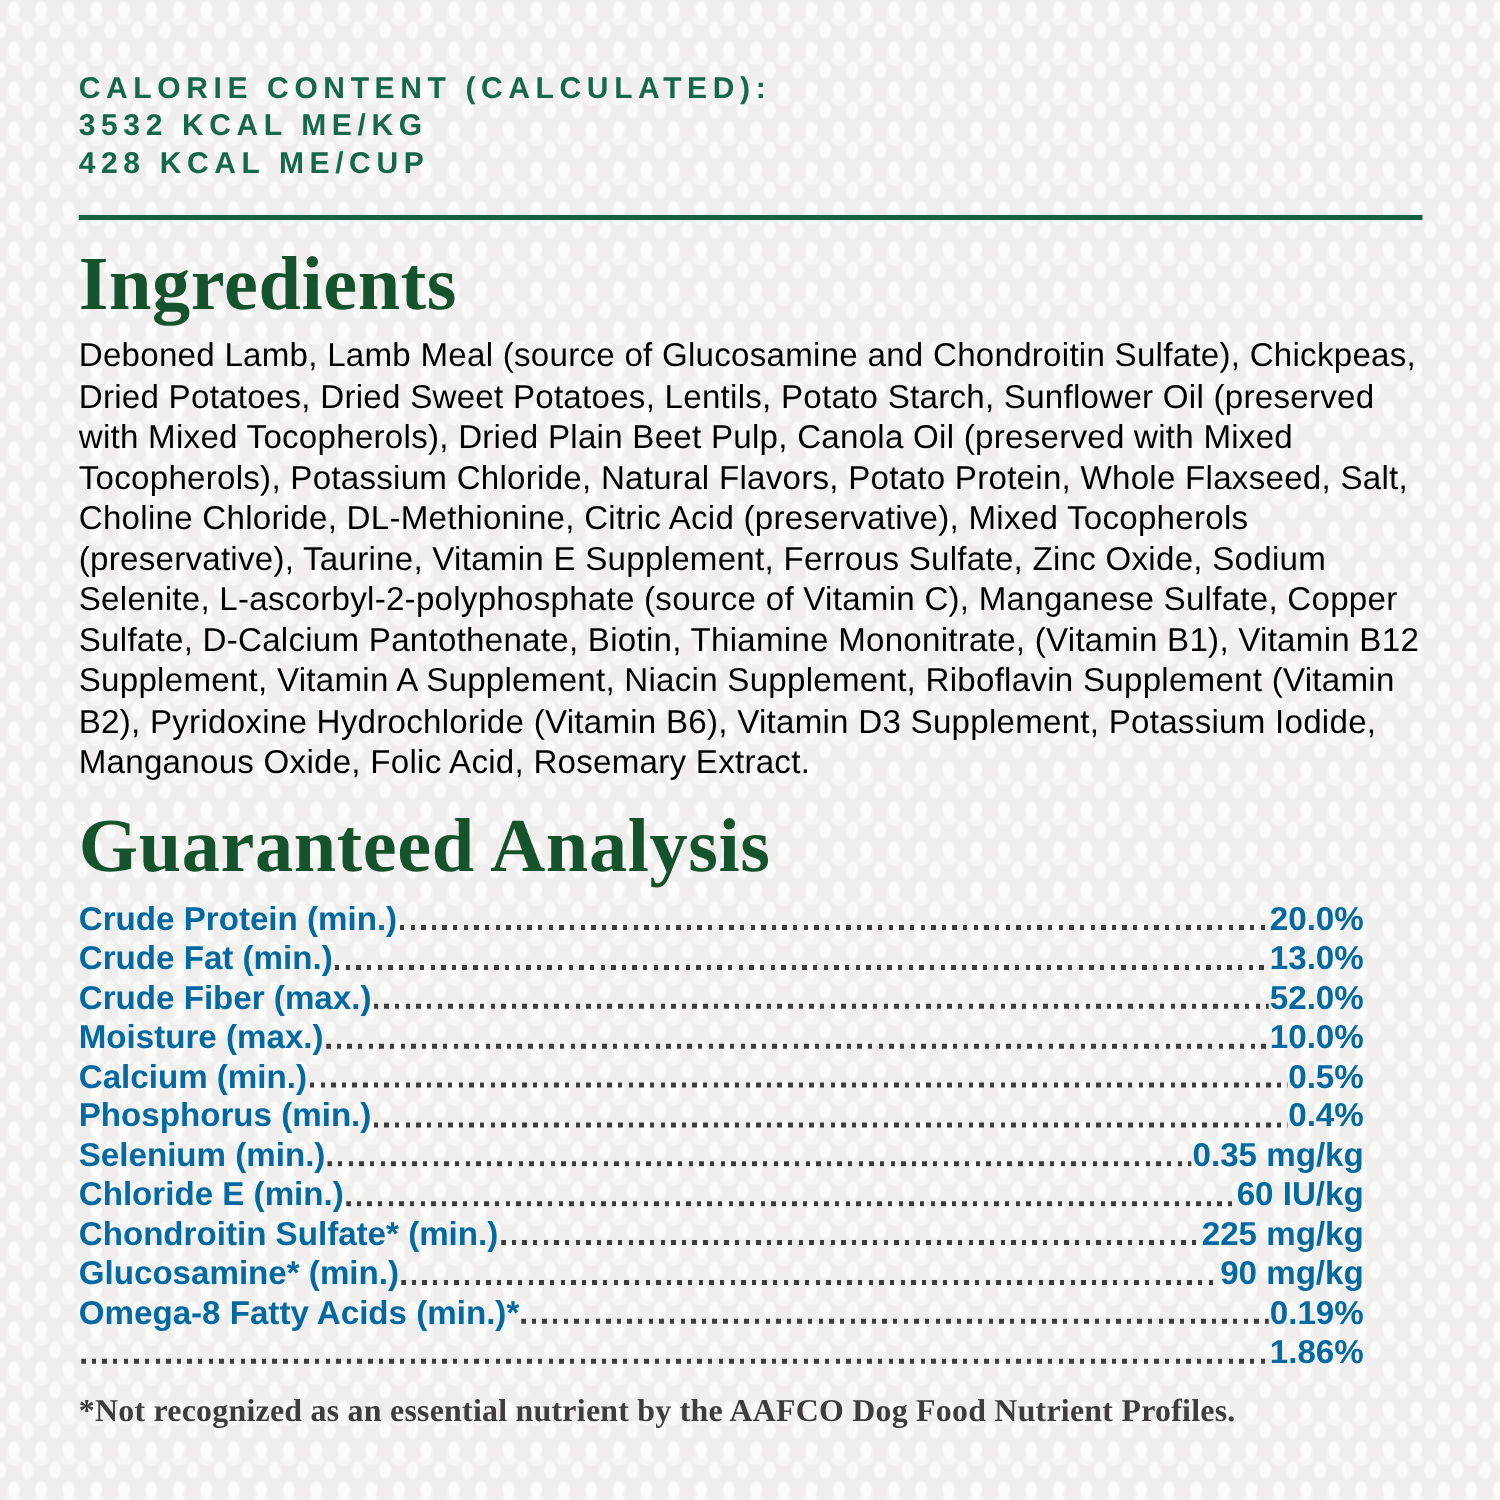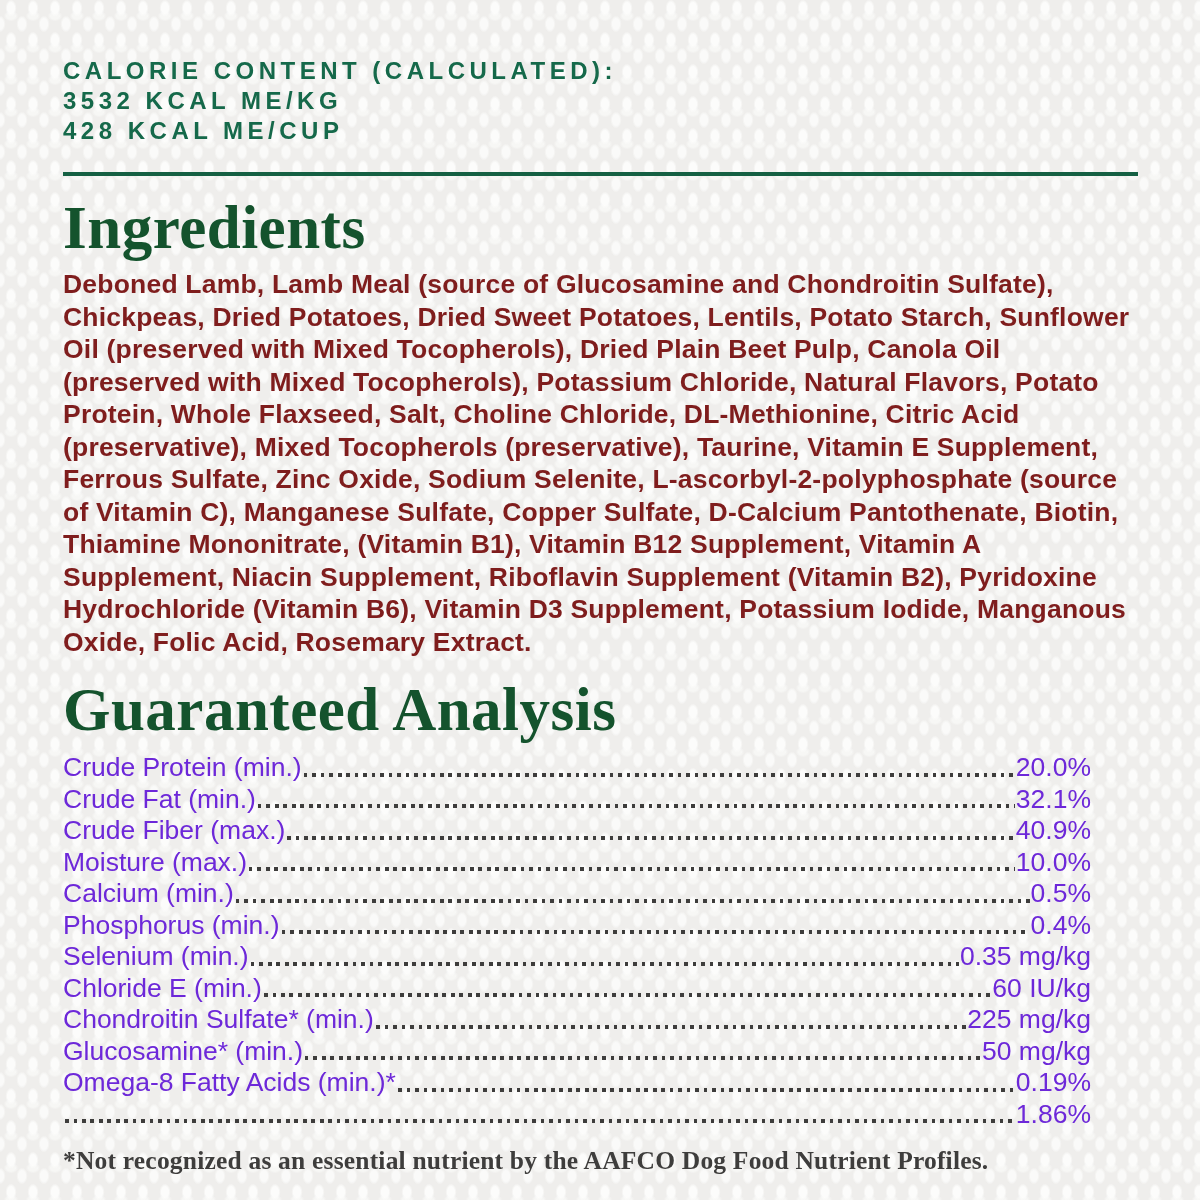"Deboned Lamb, Lamb Meal (source" .ingredients-text { color: #7f1d1d -> #000000; font-weight: 700 -> 400 }
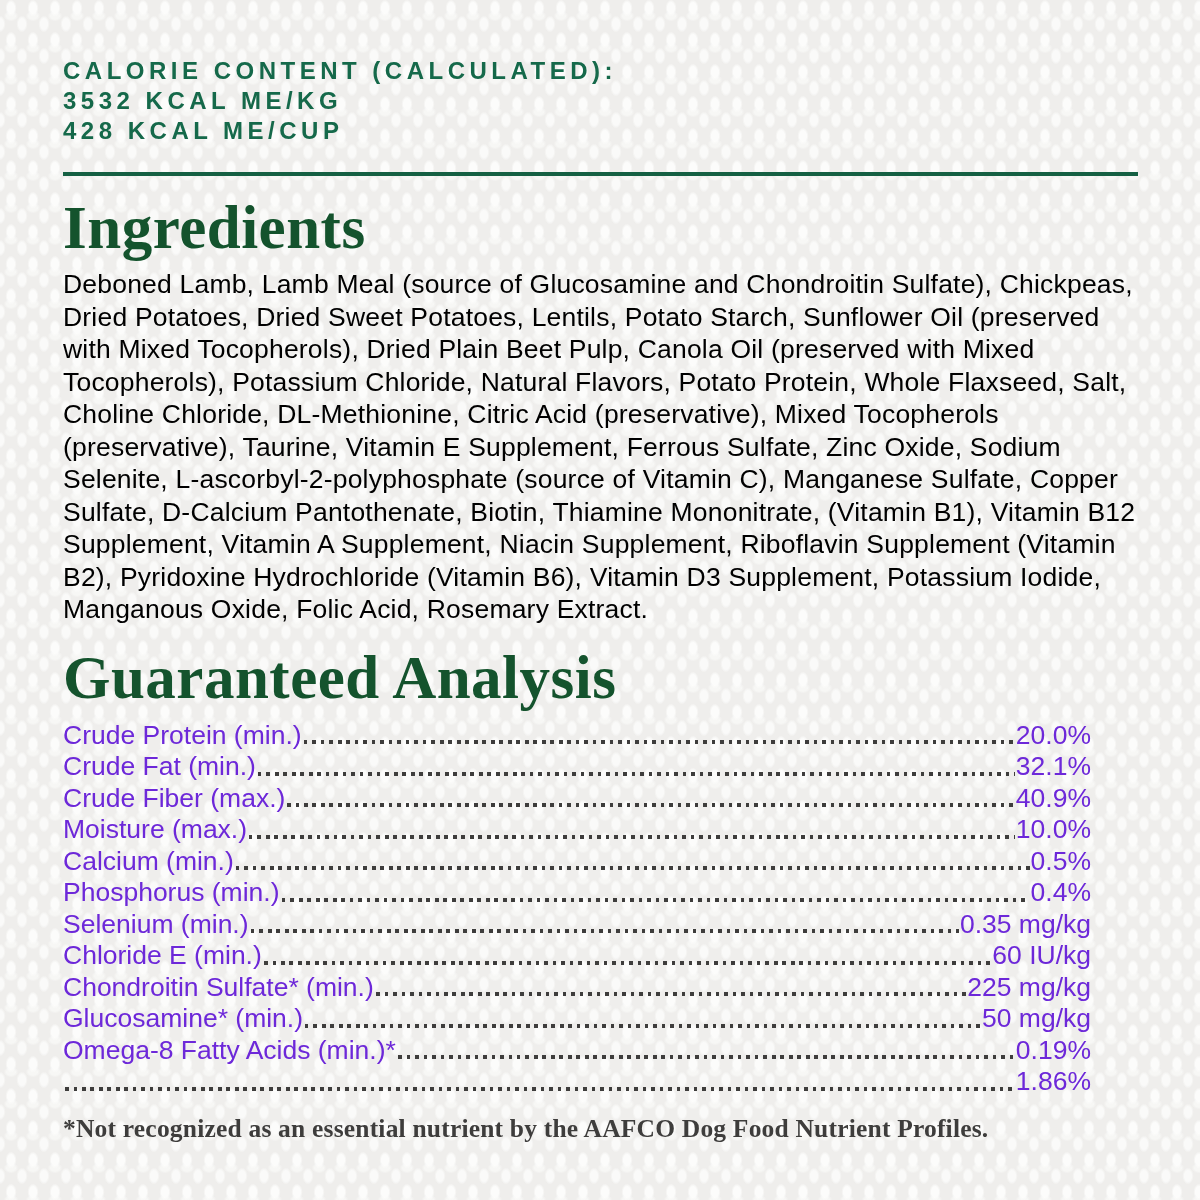"Crude Protein (min.)" .ga-row { color: #6d28d9 -> #0369a1; font-weight: 400 -> 700 }
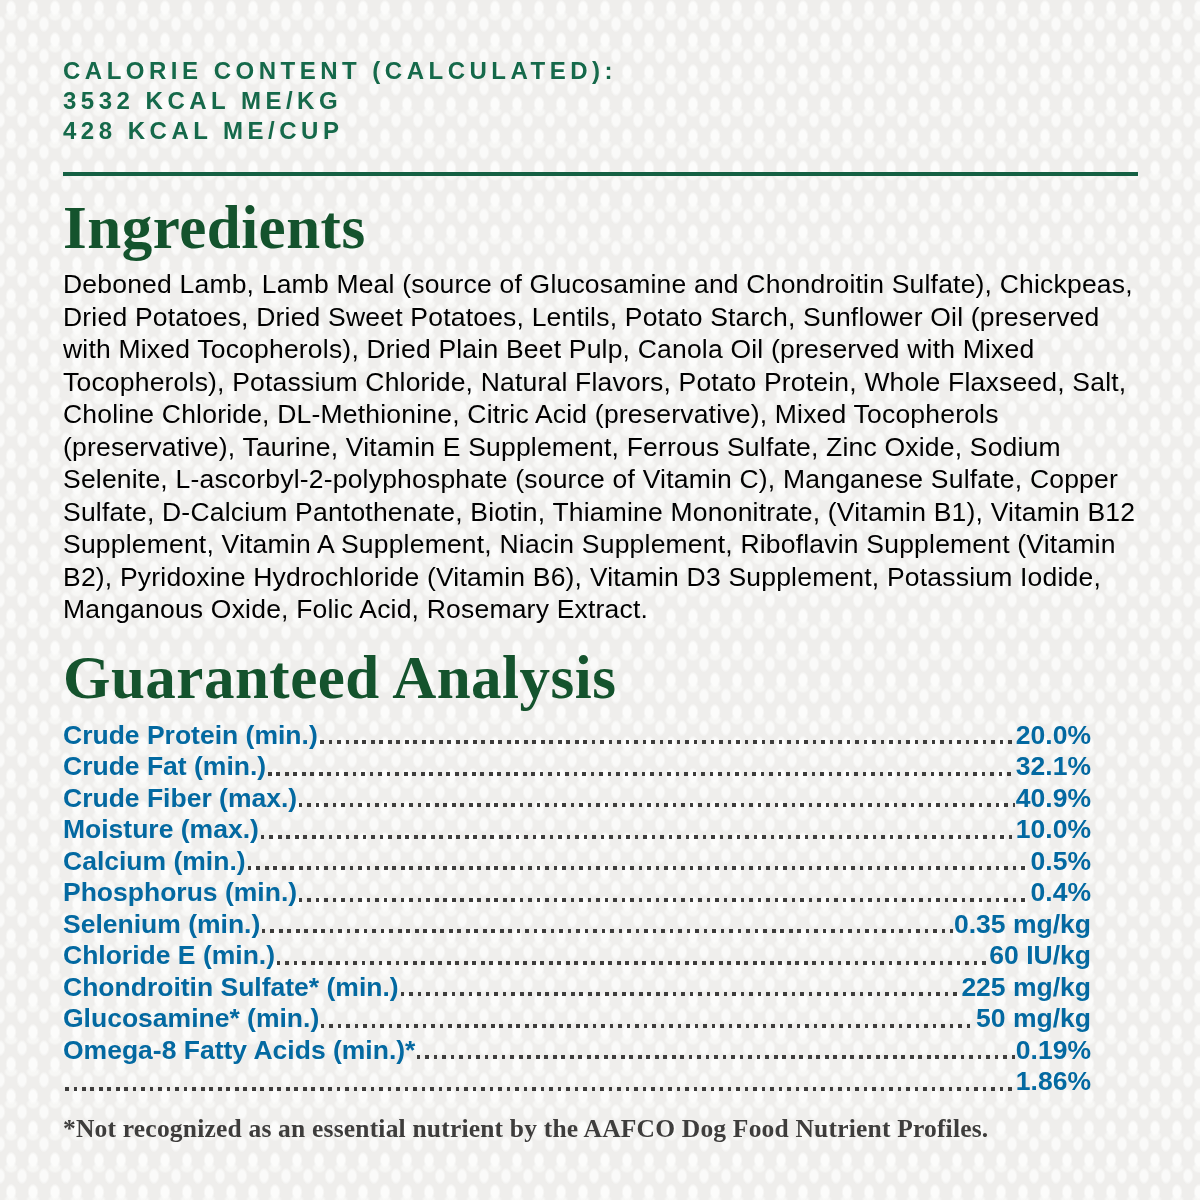"32.1%" span.ga-value { text: 32.1% -> 13.0% }
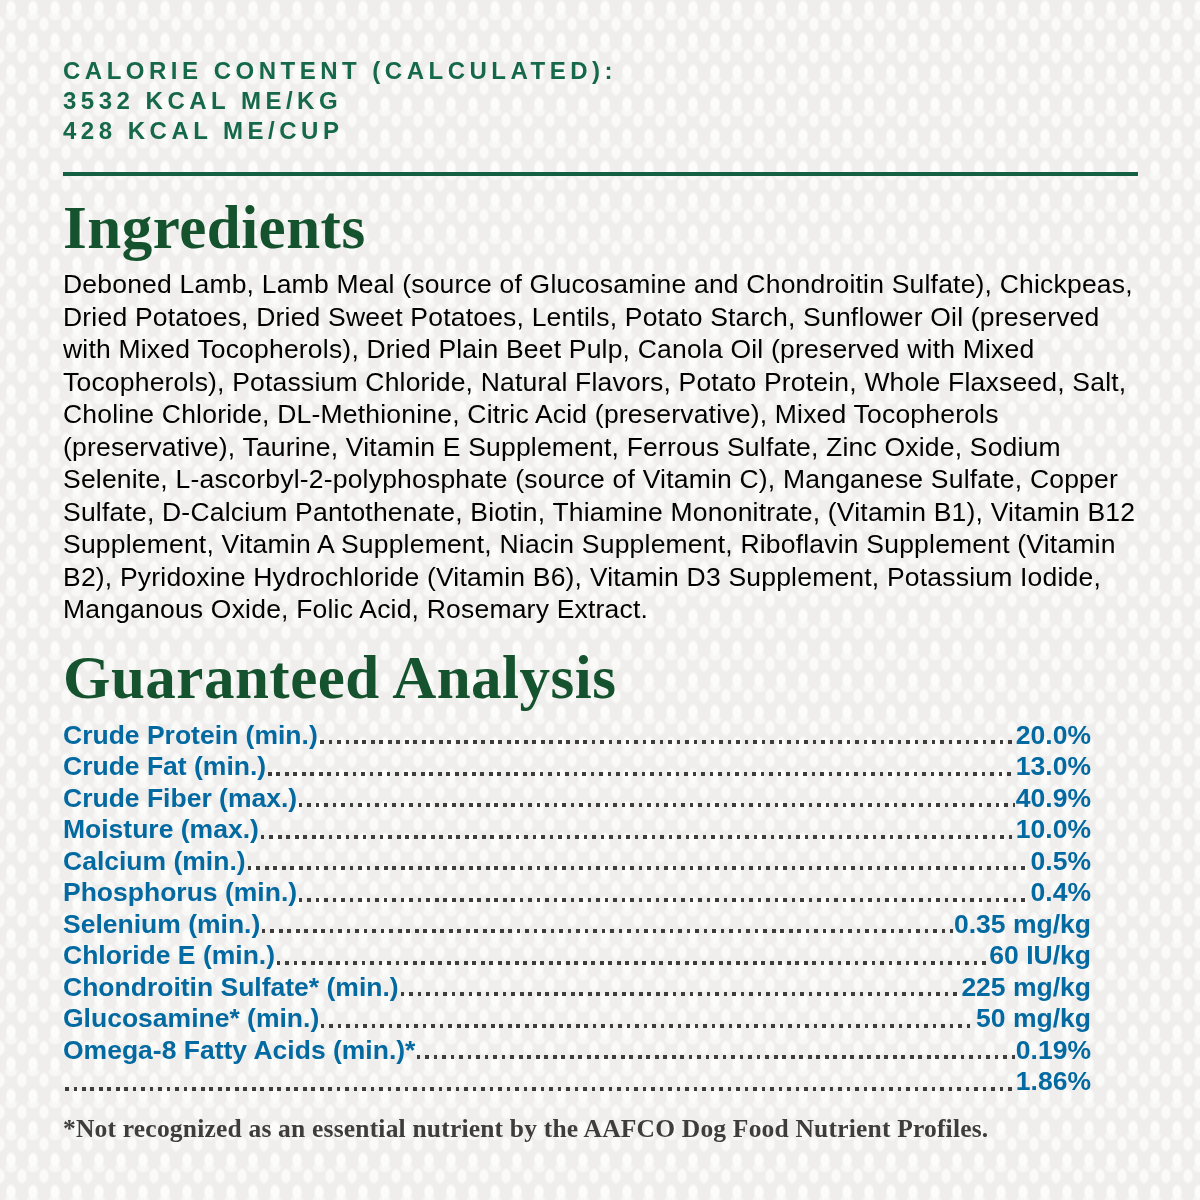"40.9%" span.ga-value { text: 40.9% -> 52.0% }
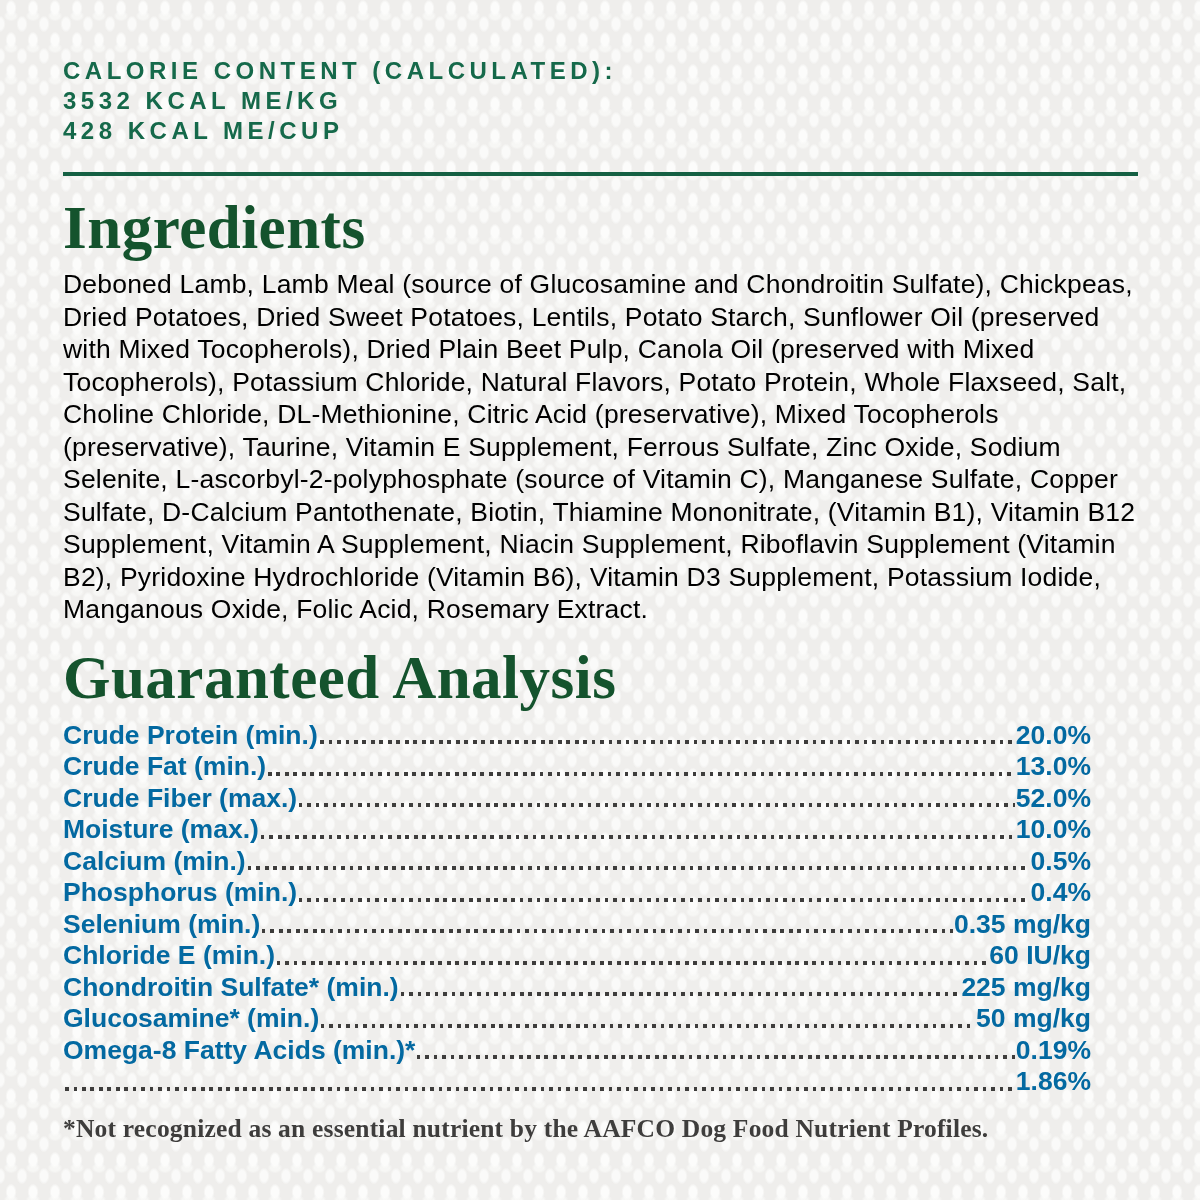"50 mg/kg" span.ga-value { text: 50 -> 90 }
